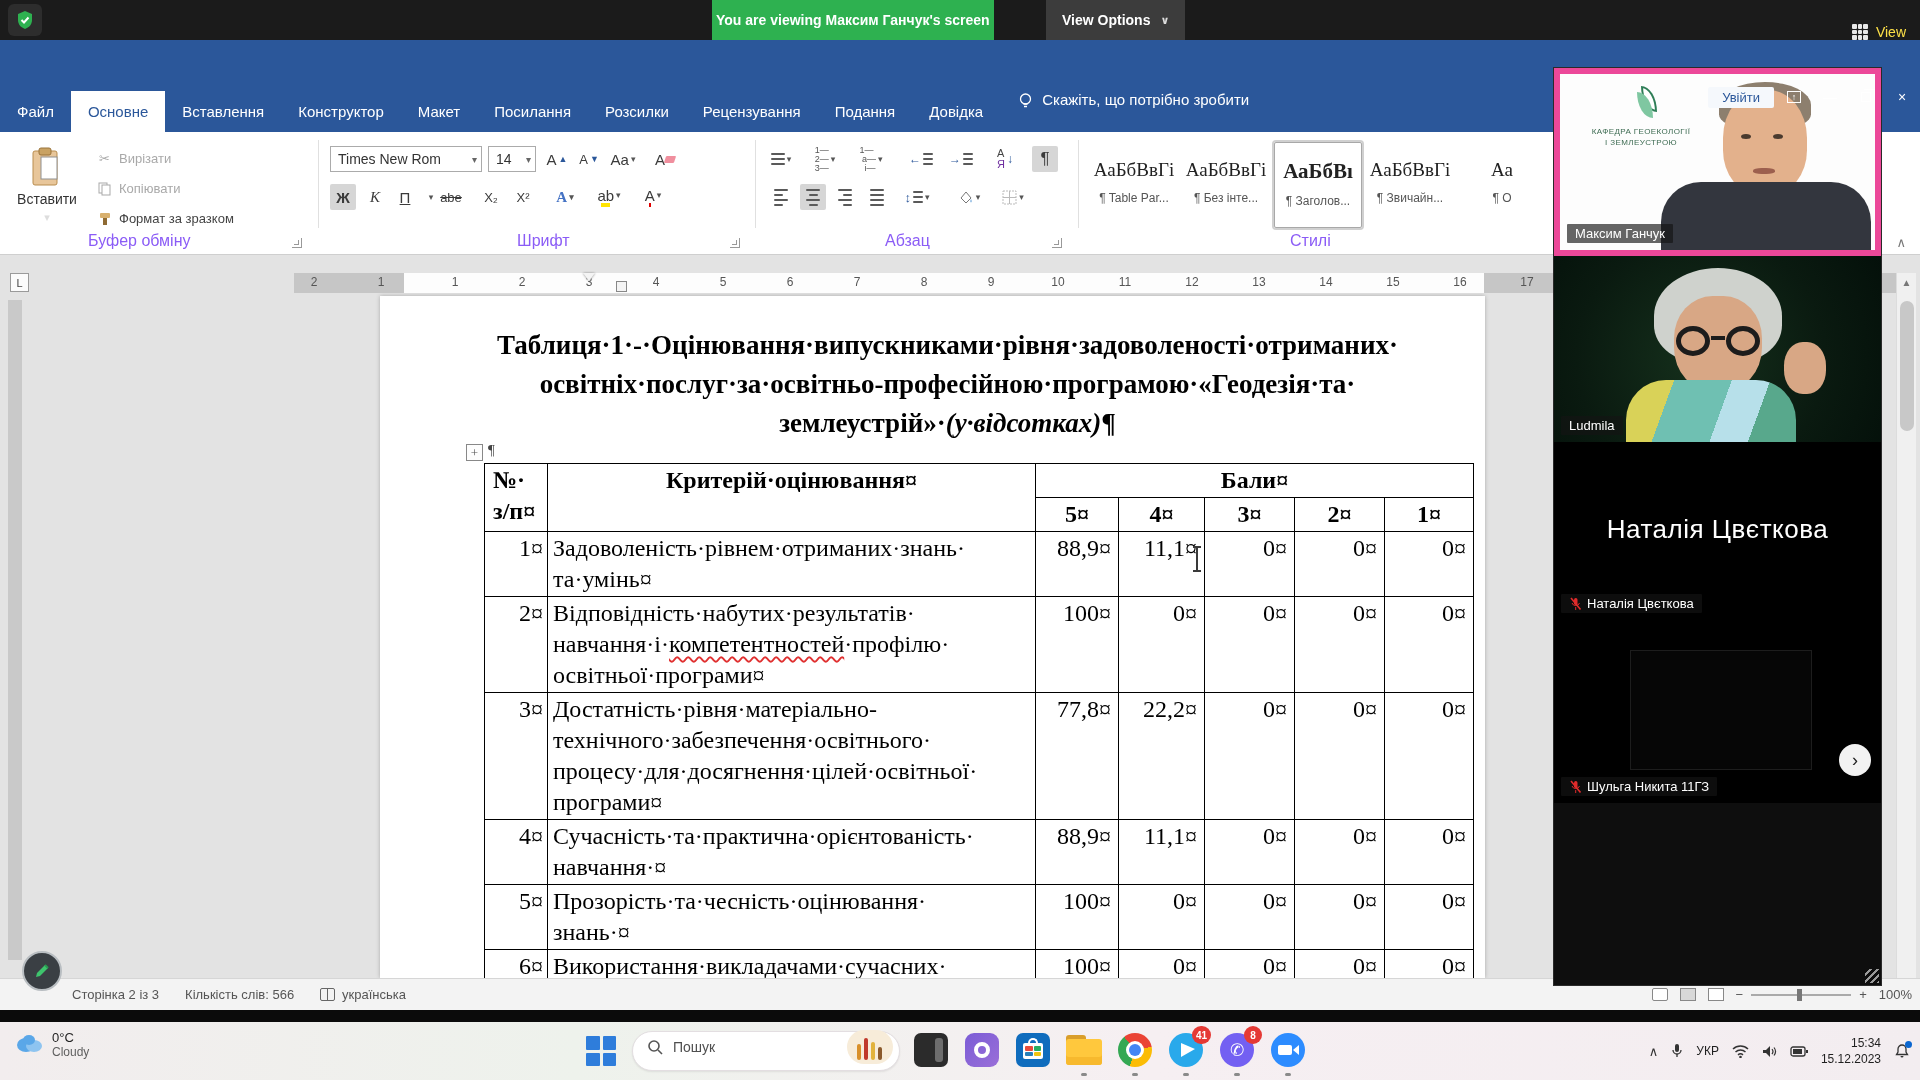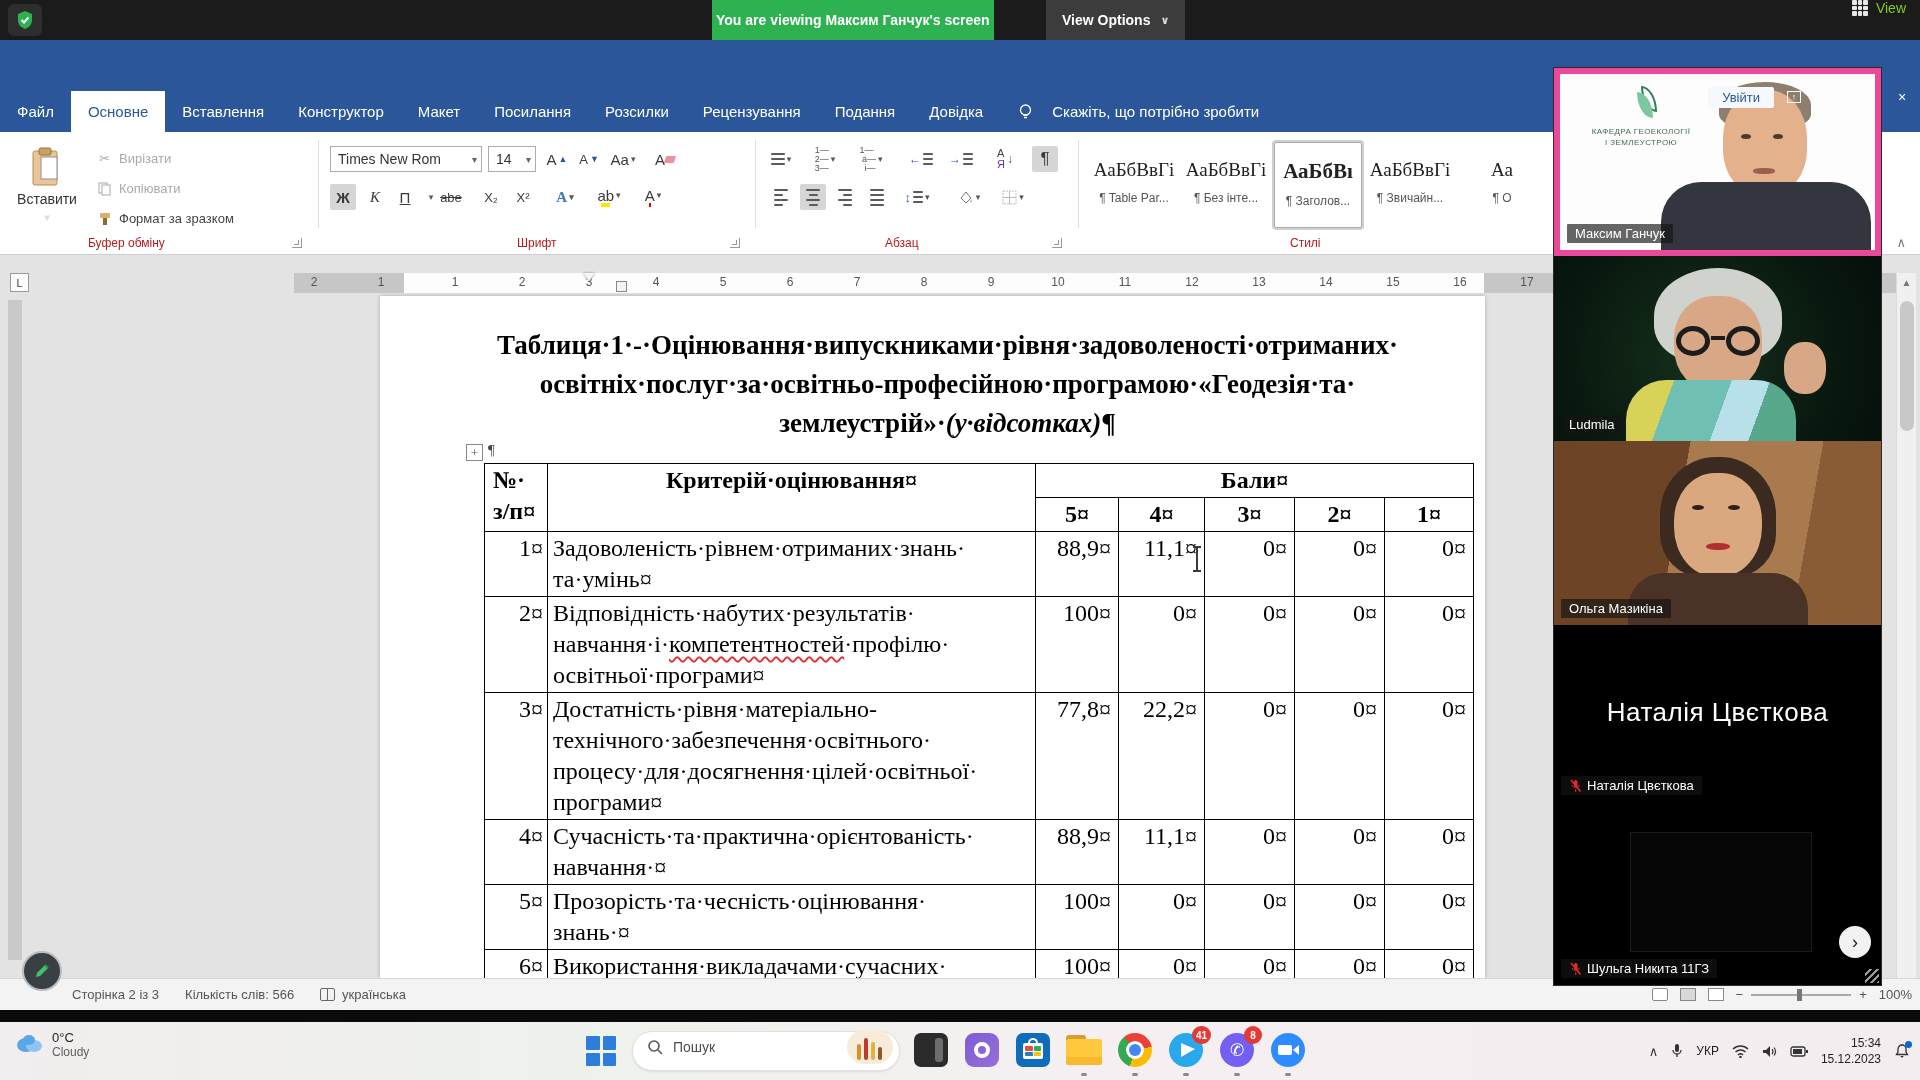"View" .top-view-btn { align-items: flex-start -> flex-end; color: #84cc16 -> #fde047 }
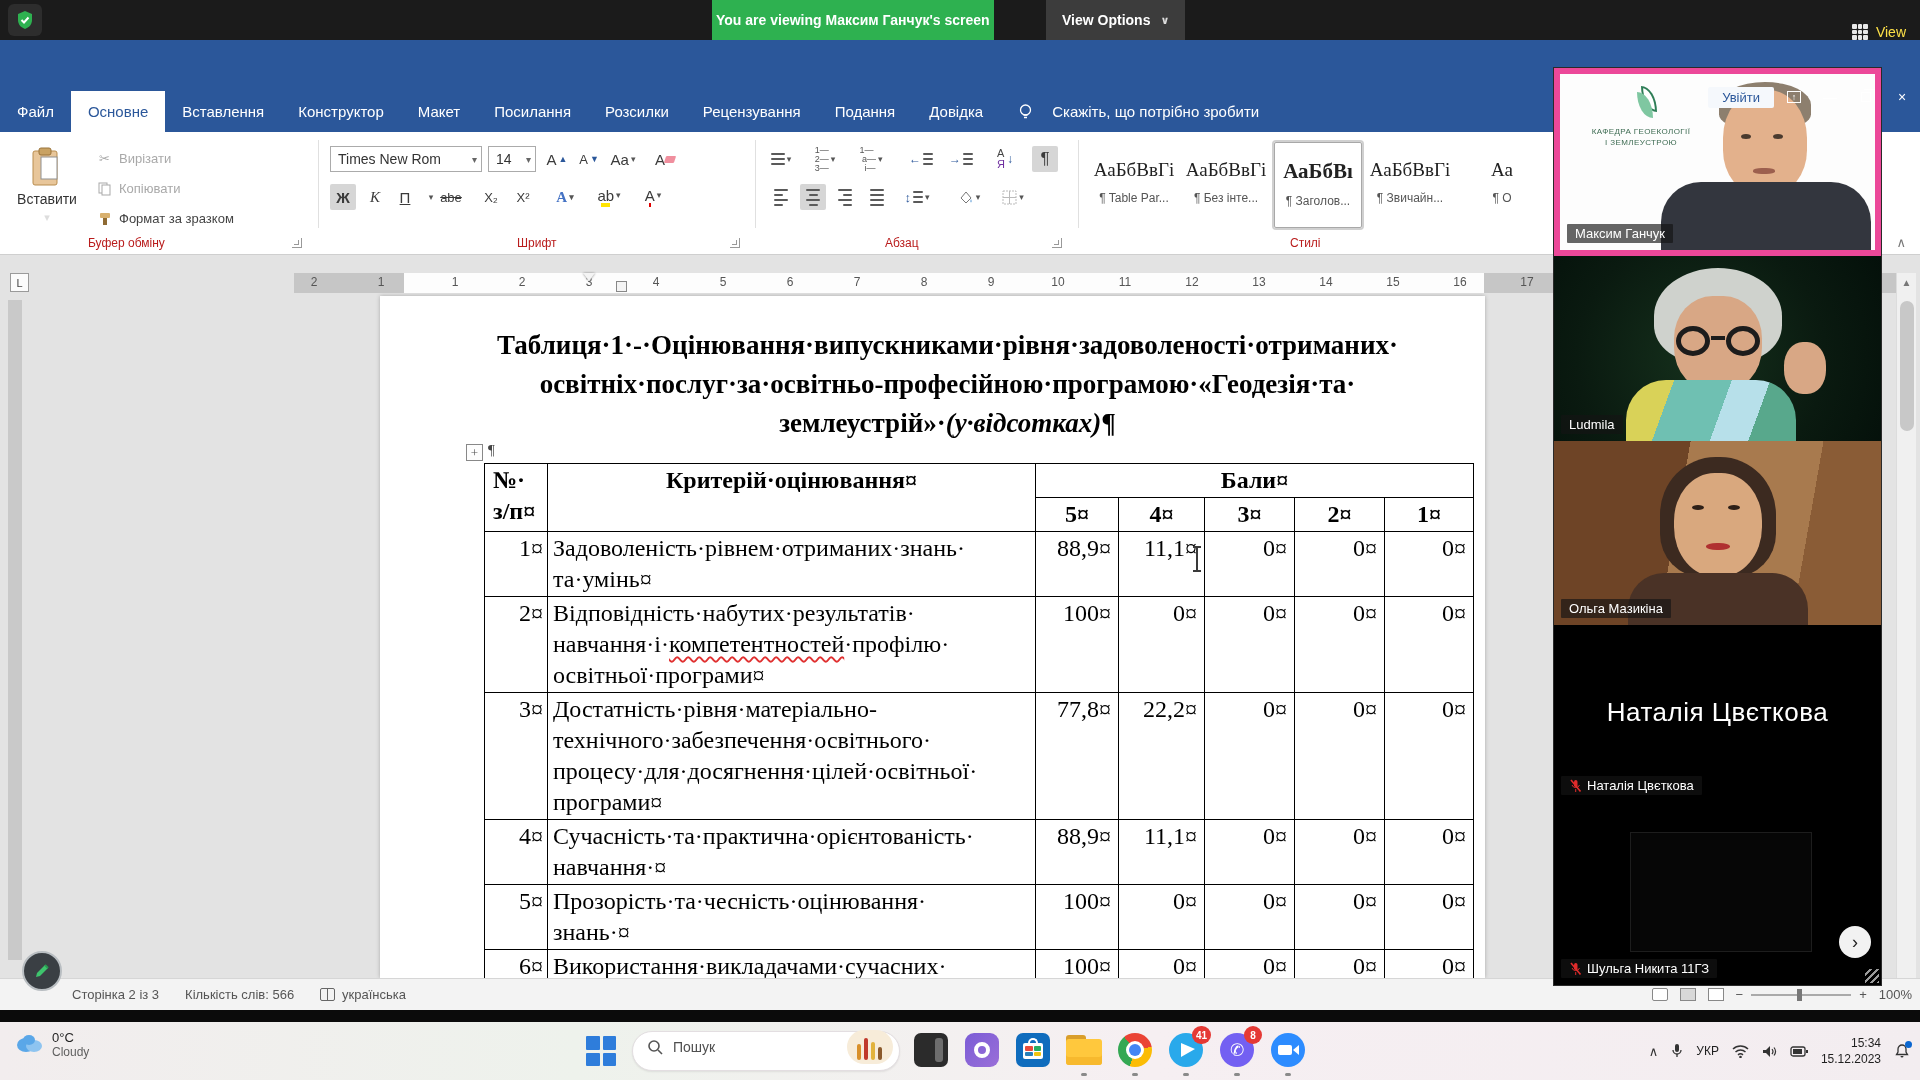"Скажіть, що потрібно зробити" .tellme { align-items: center -> flex-start; gap: 19px -> 9px }
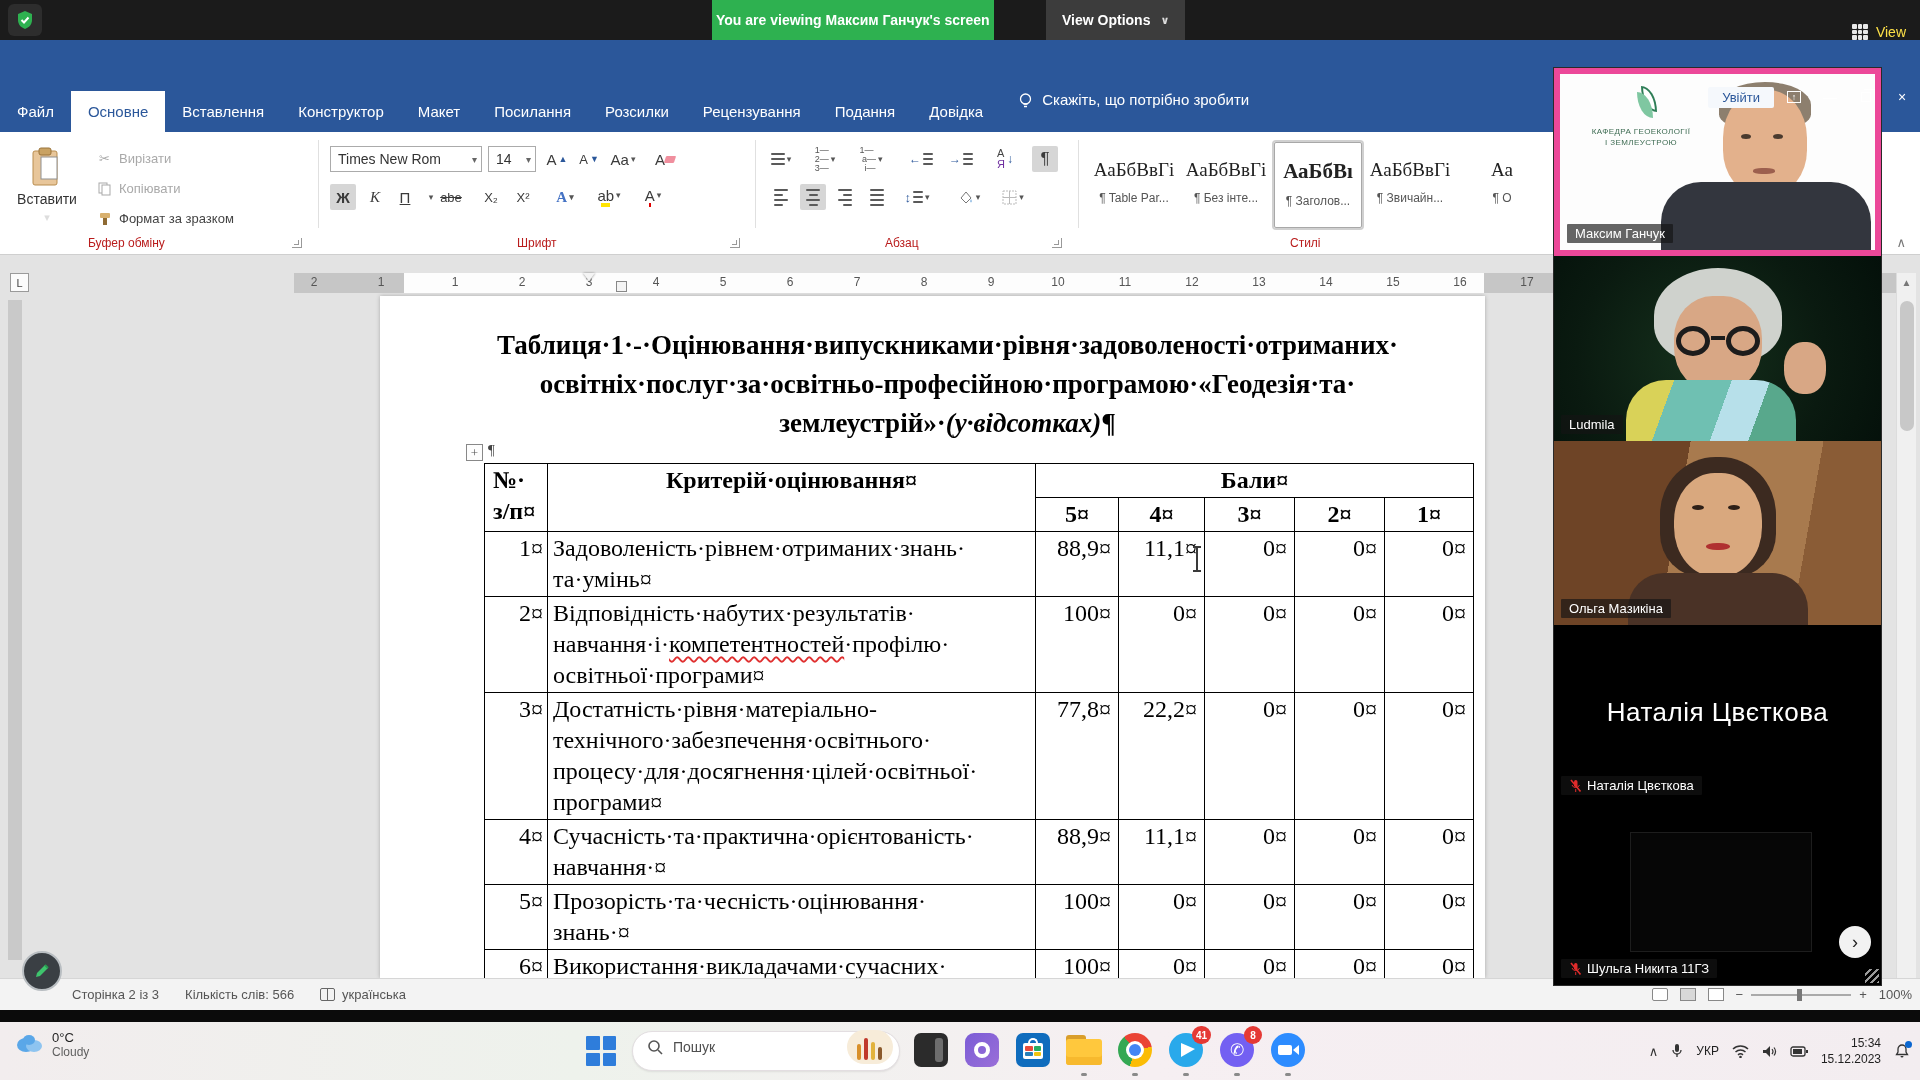"Буфер обміну" .grp-label { color: #b91c1c -> #8b5cf6; font-size: 12px -> 16px }
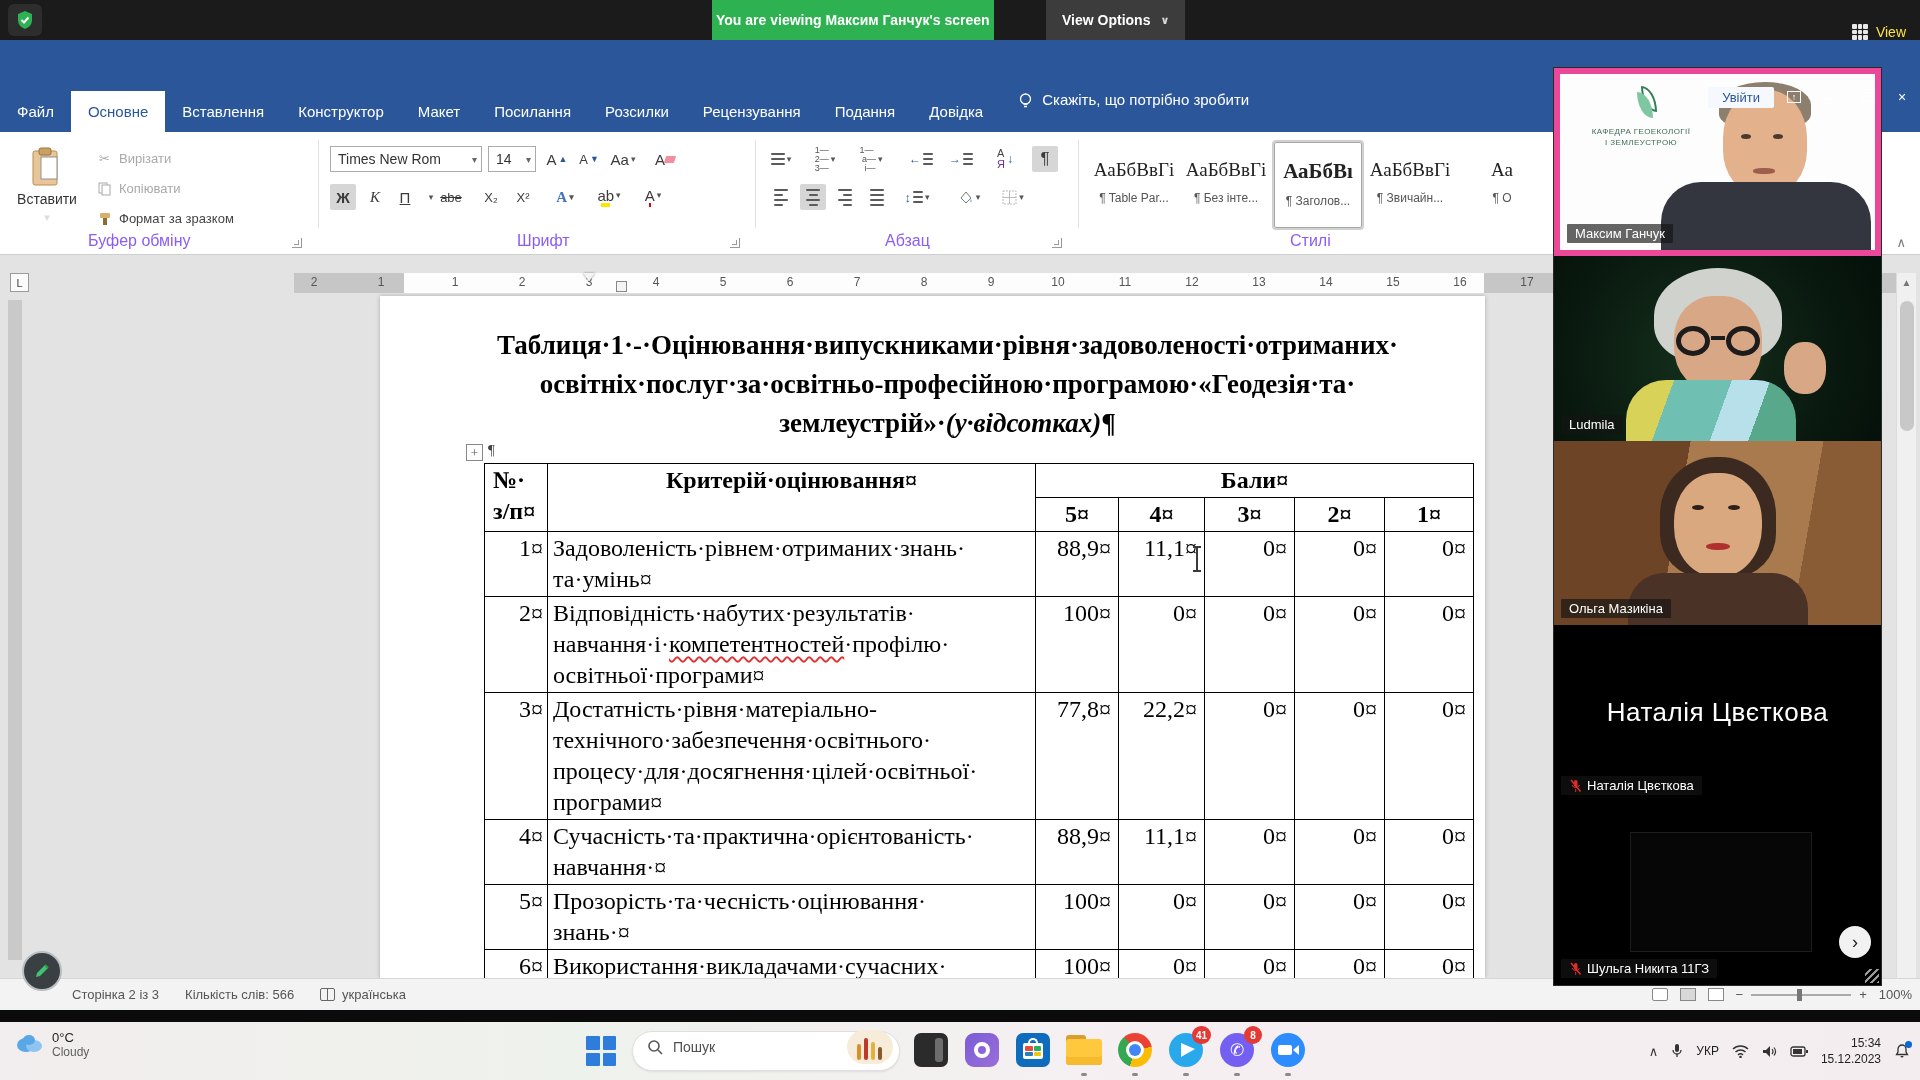"Ольга Мазикіна" div.ztile { html: <div> <div> <span></span> <span></span> <span></span> <span></span> <span></span> <span></span> </div> <div> <span>Ольга Мазикіна</span> </div> </div> -> none }
